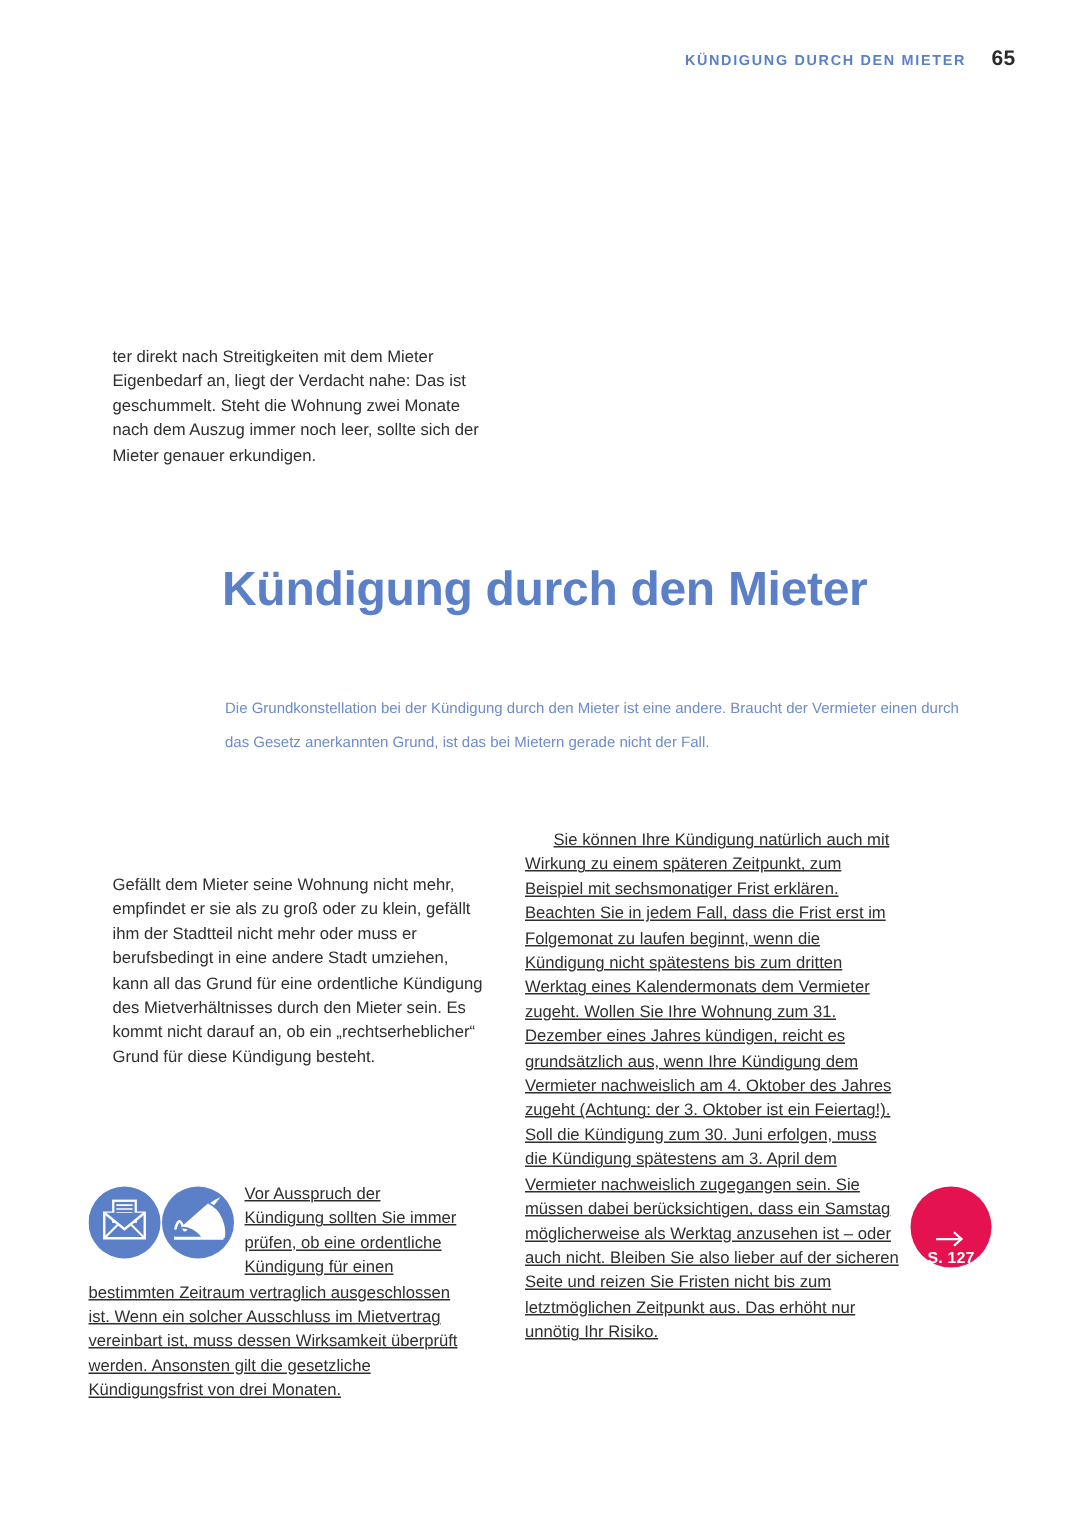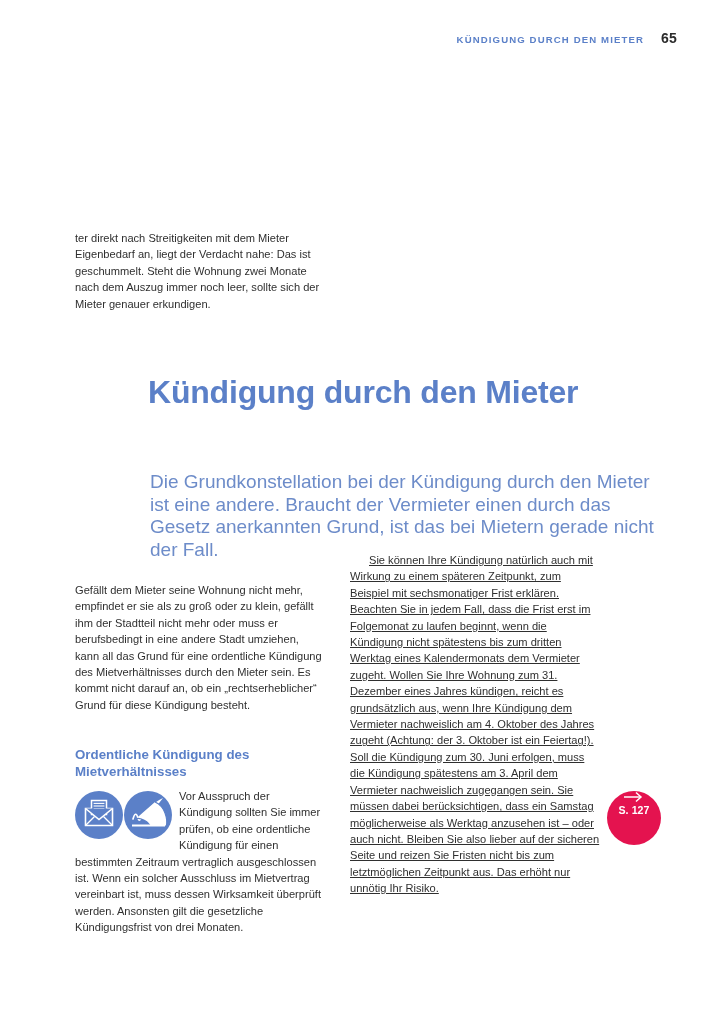"Die Grundkonstellation bei der Kündigung" .chapter-standfirst { font-size: 19px -> 10px }
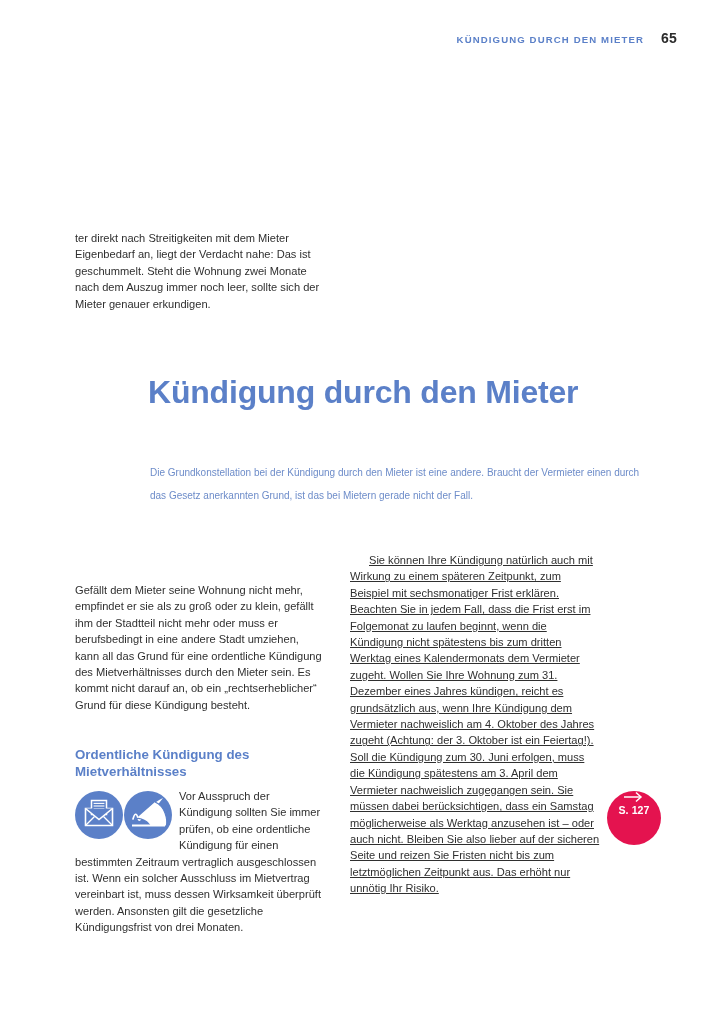"Ordentliche Kündigung des" h2.sub-heading { html: <h2>Ordentliche Kündigung des Mietverhältnisses</h2> -> none }
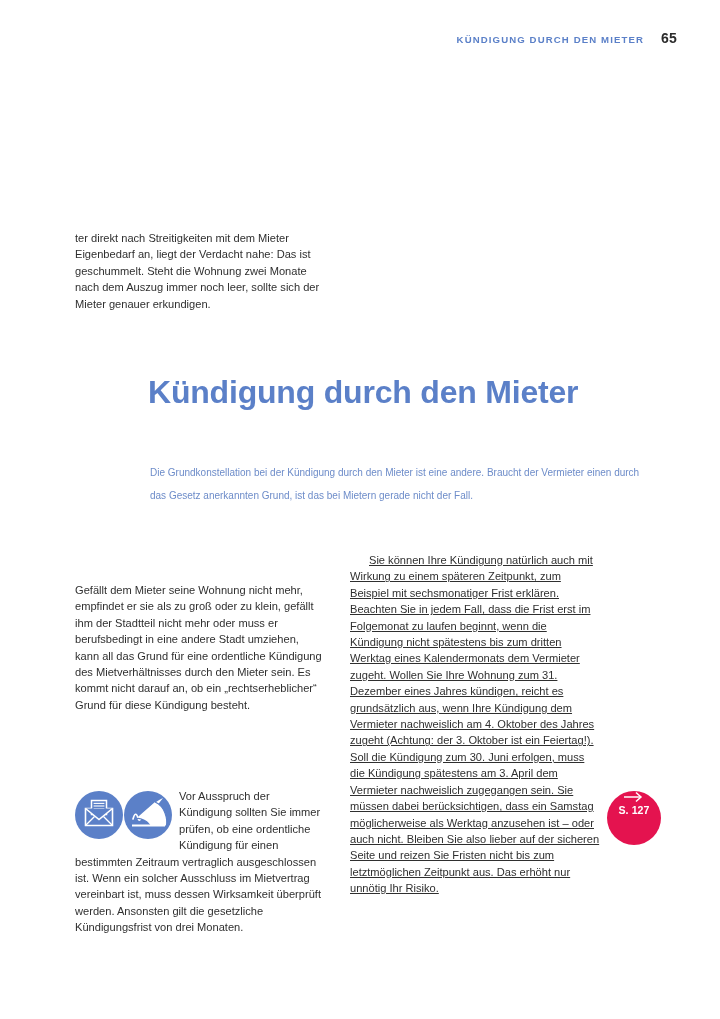"Vor Ausspruch der Kündigung sollten" .icon-para { left: 75px -> 59px; text-decoration: none -> underline }
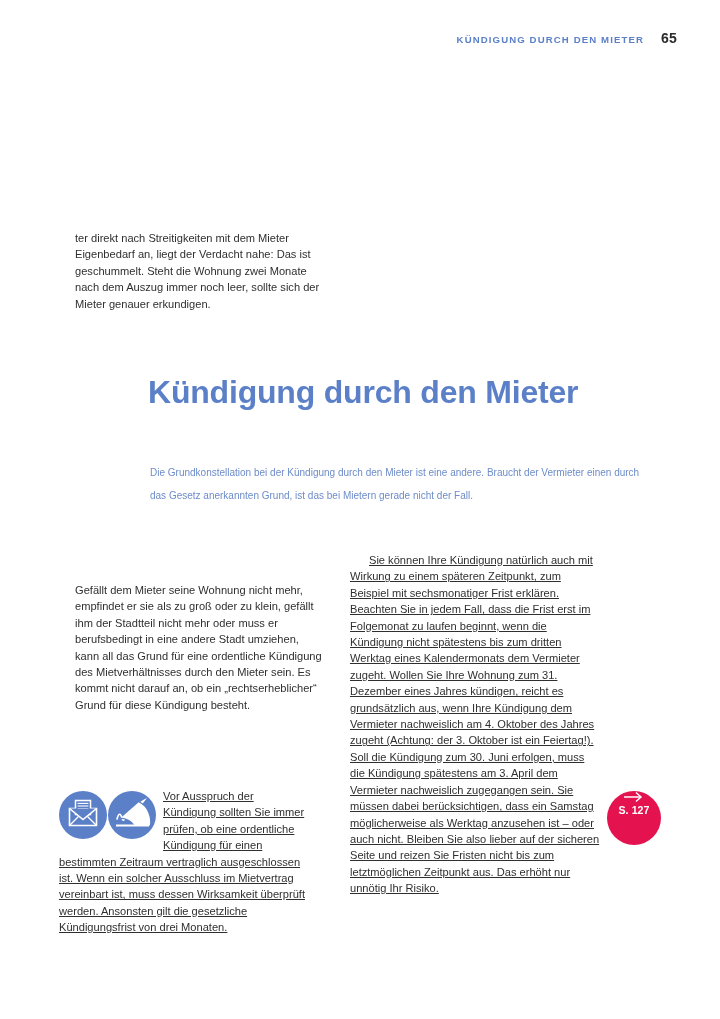"S. 127" .xref-badge { justify-content: flex-start -> flex-end }
